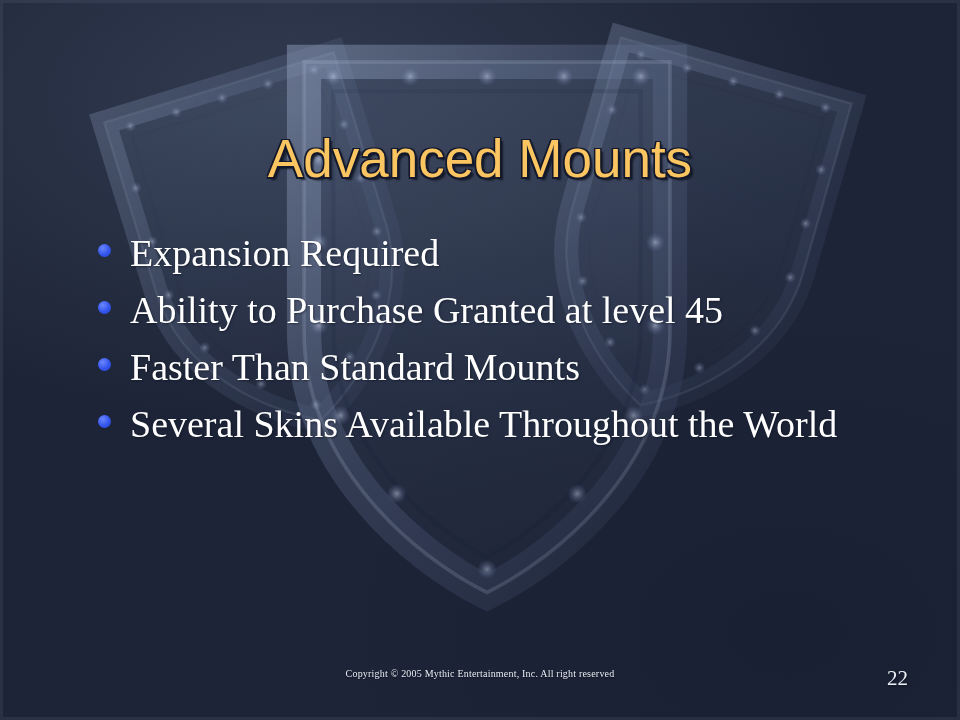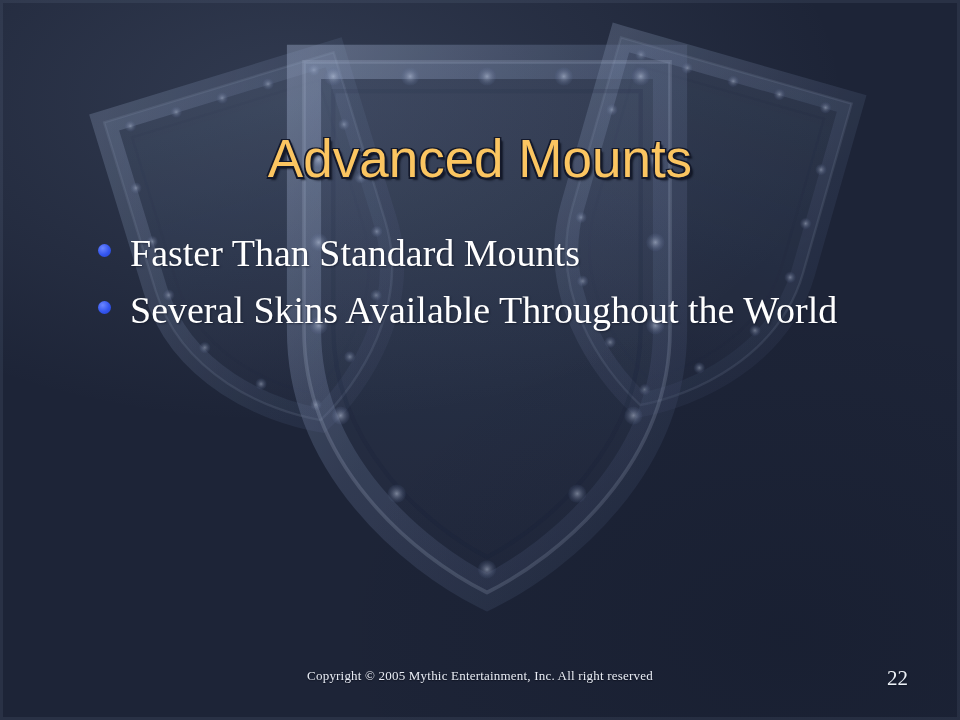"Expansion Required" div.bullet-row { html: none -> <div> <span></span> <span>Expansion Required</span> </div> }
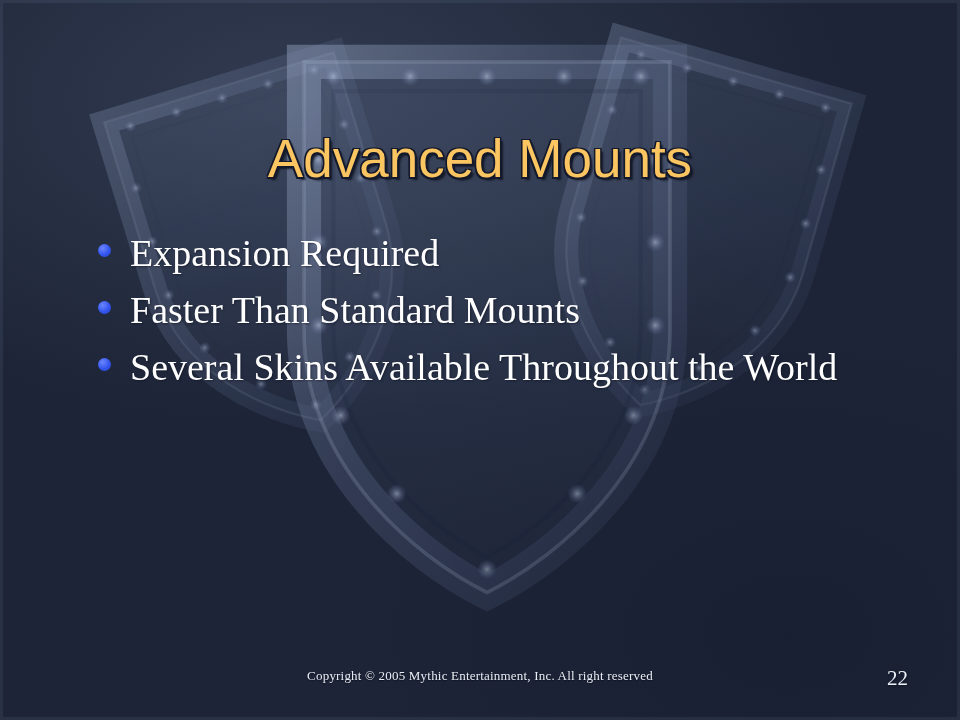"Ability to Purchase Granted at" div.bullet-row { html: none -> <div> <span></span> <span>Ability to Purchase Granted at level 45</span> </div> }
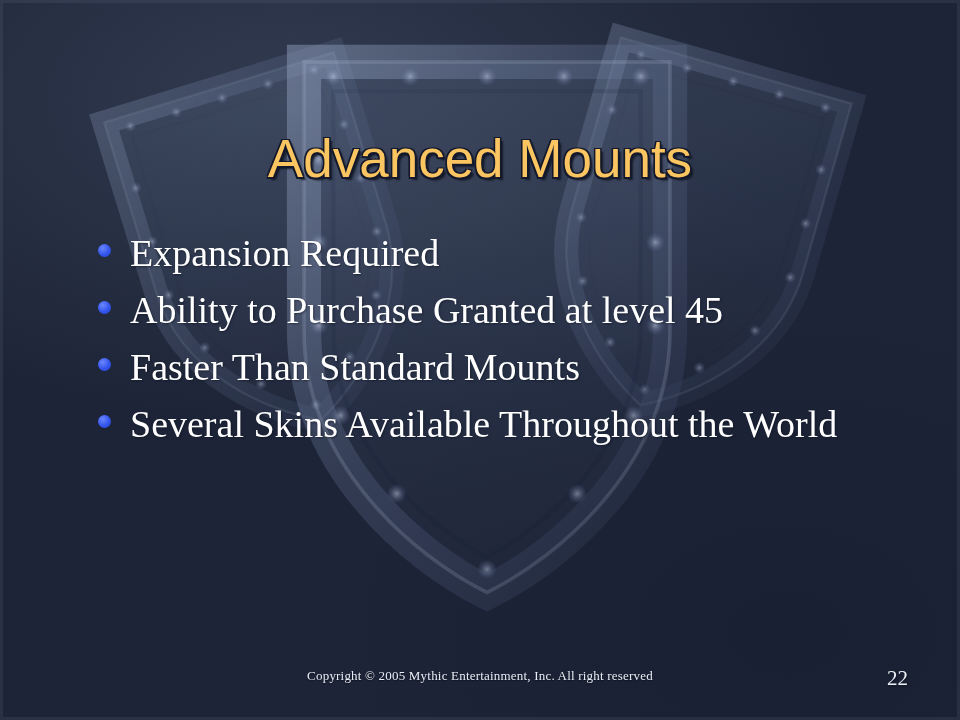"Copyright © 2005 Mythic Entertainment," #copyright { font-size: 13px -> 10px }
